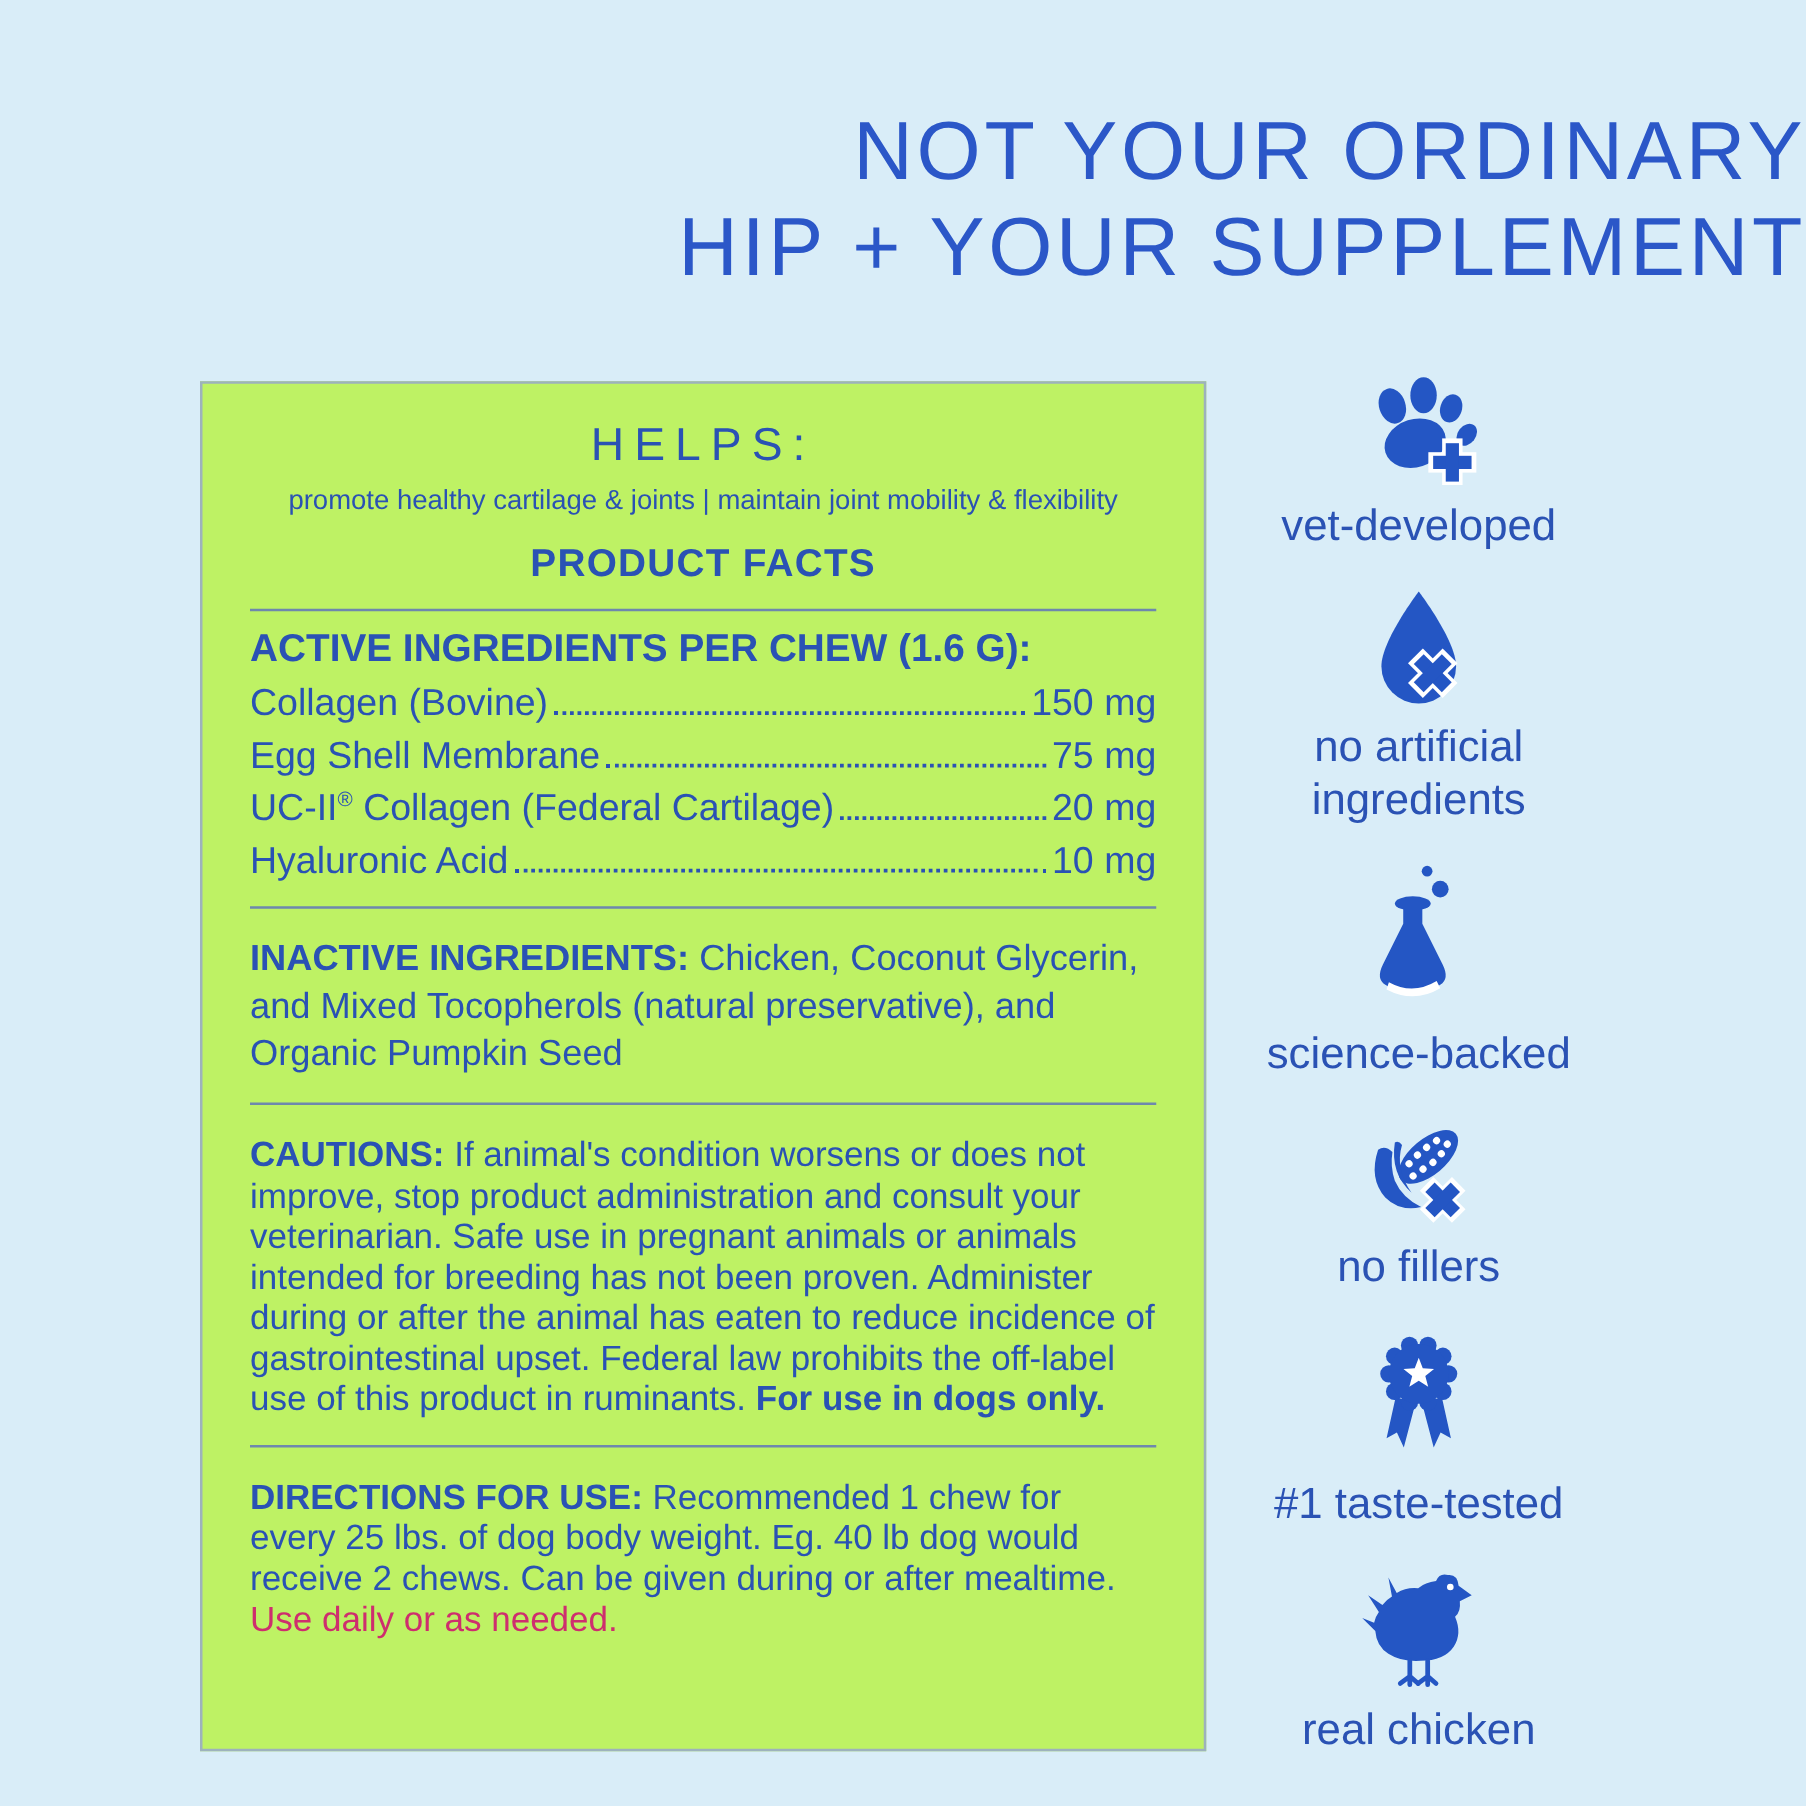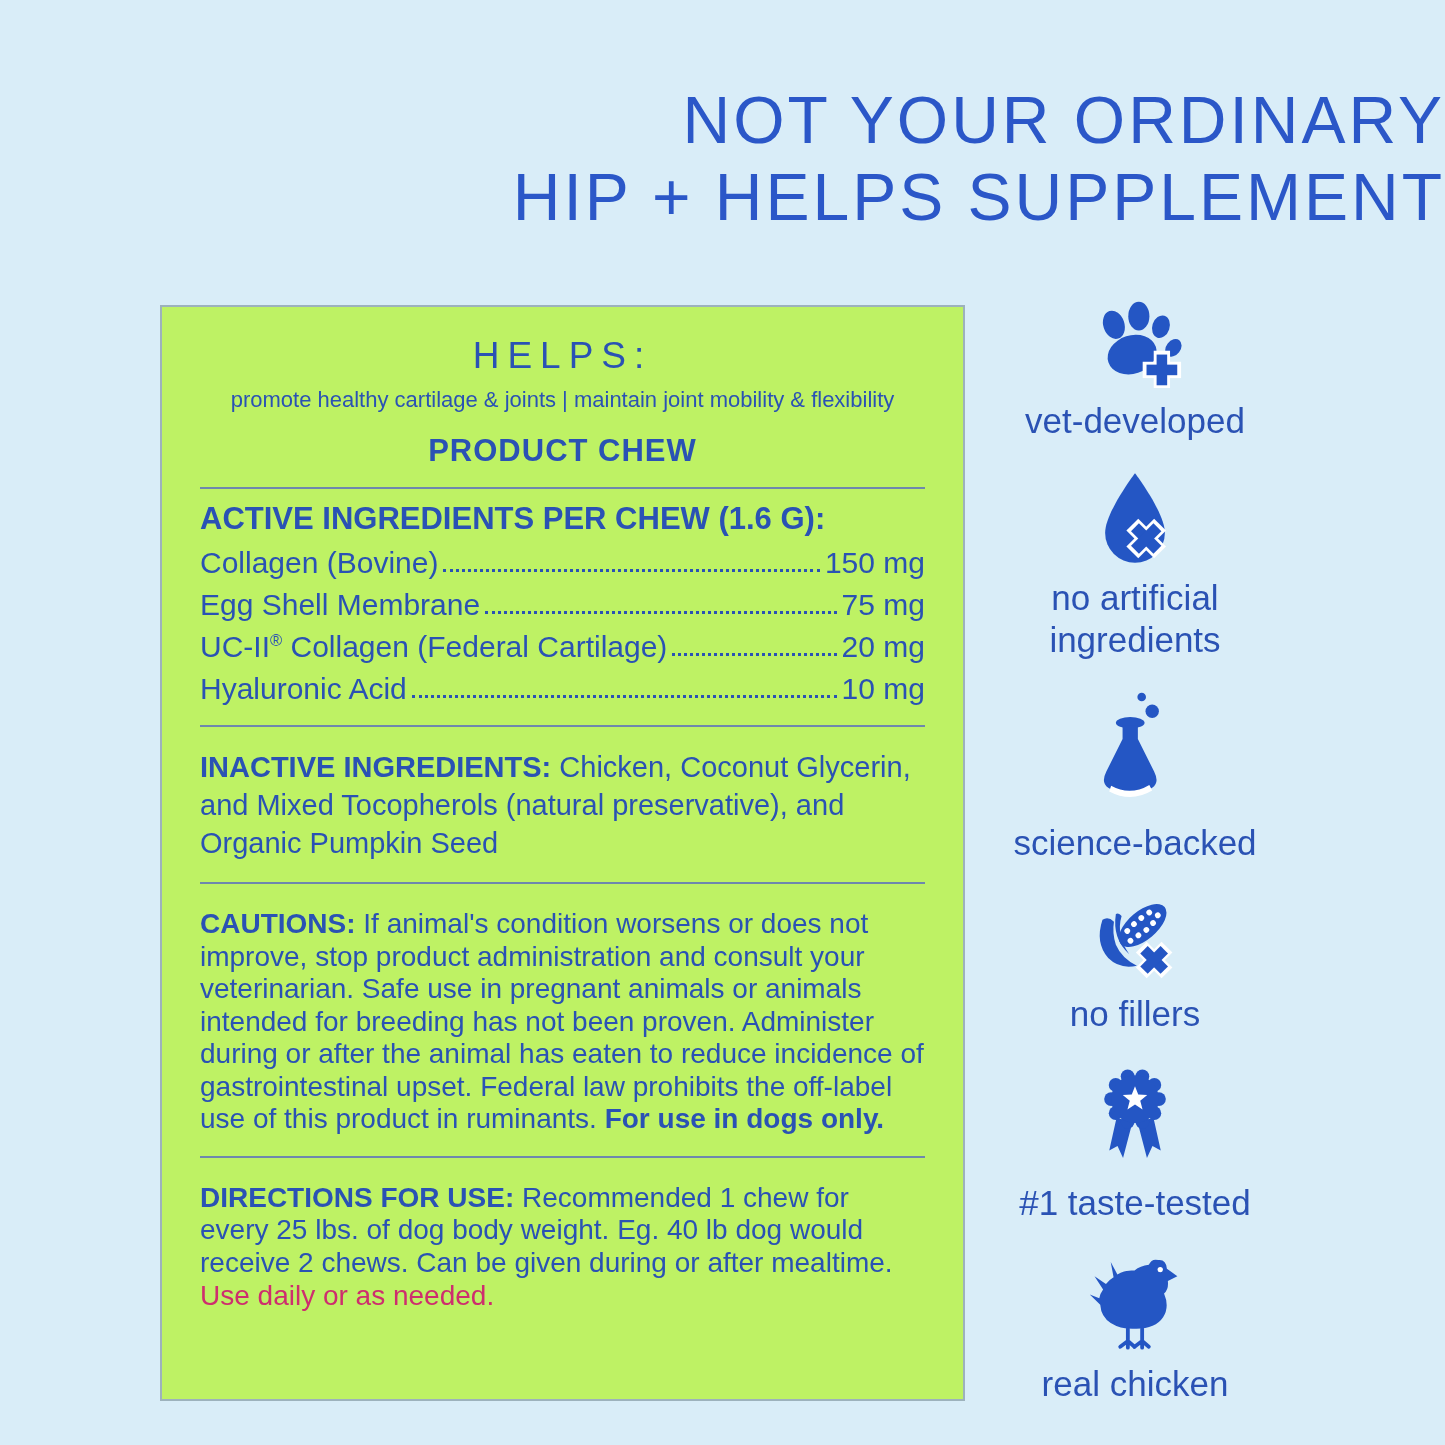"HIP + HELPS SUPPLEMENT" span.t-line { text: HELPS -> YOUR }
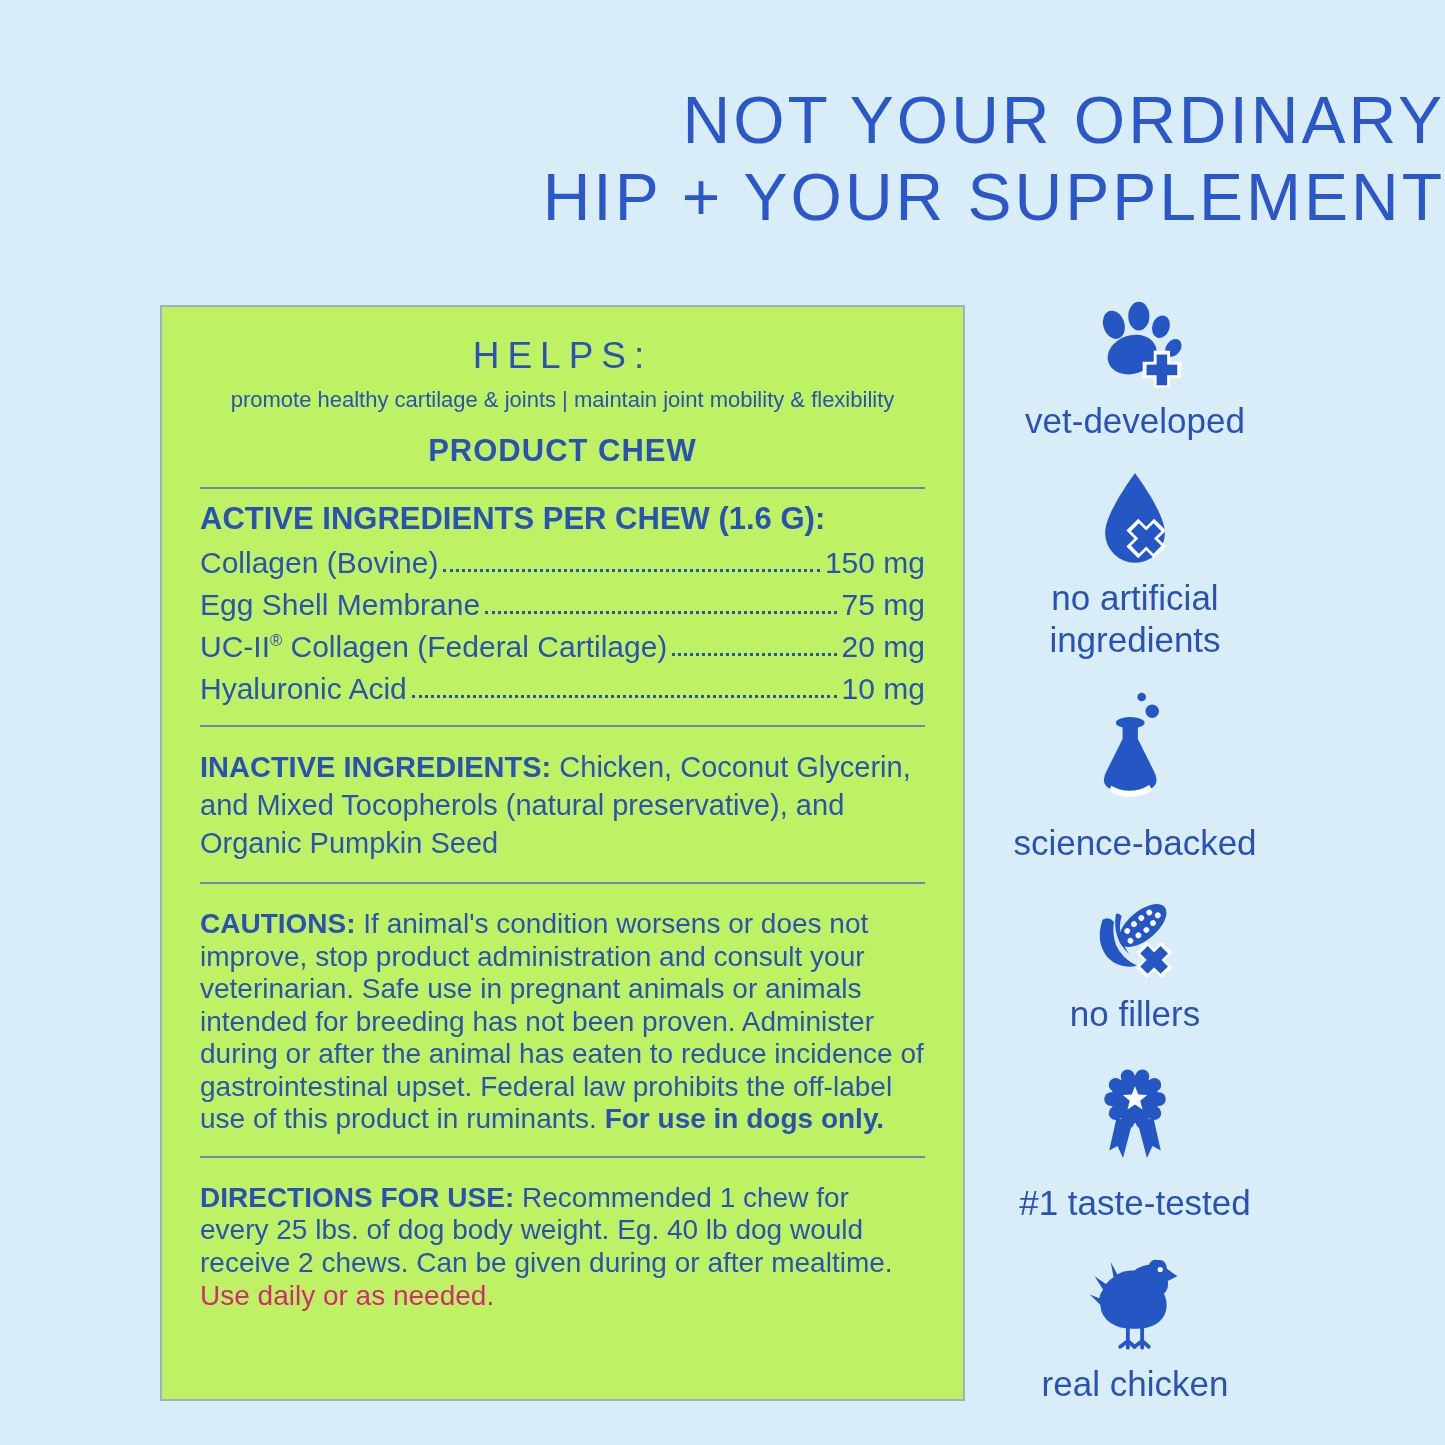"PRODUCT CHEW" div.pf-heading { text: CHEW -> FACTS }
